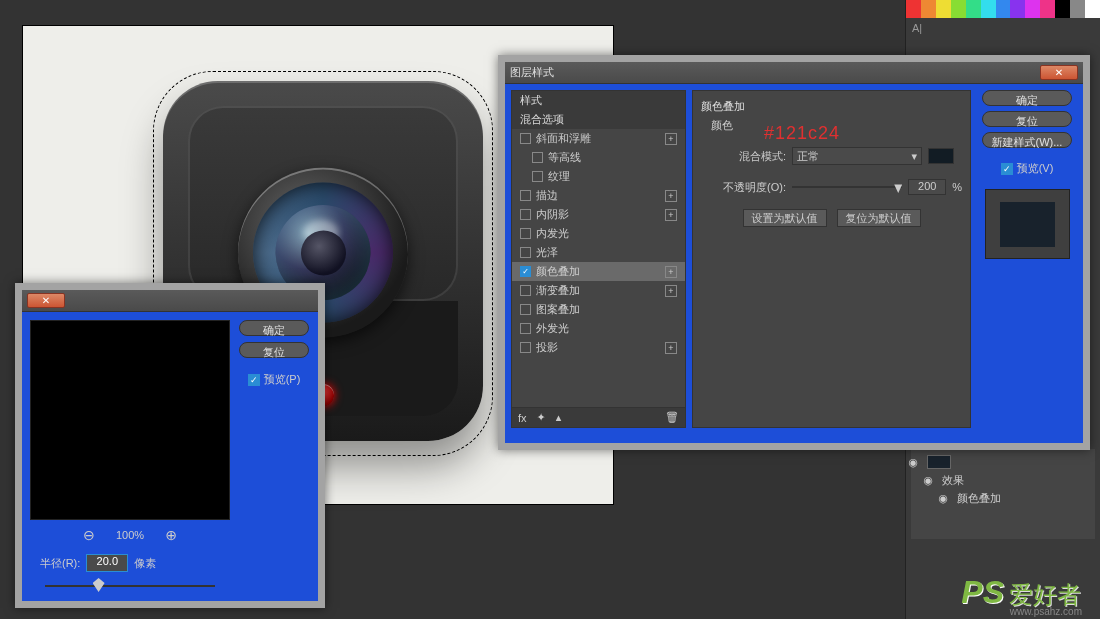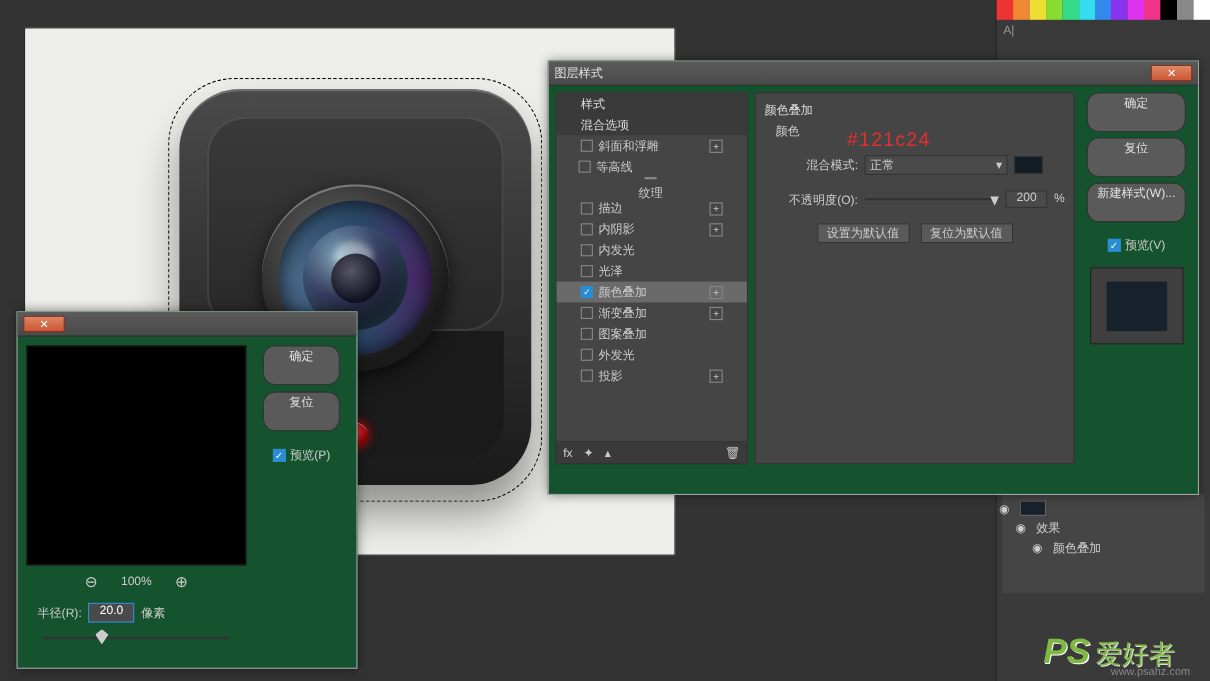"图层样式" .dlg { background: #14532d -> #1d4ed8; border: 1px solid #a3a3a3 -> 7px solid #a3a3a3 }
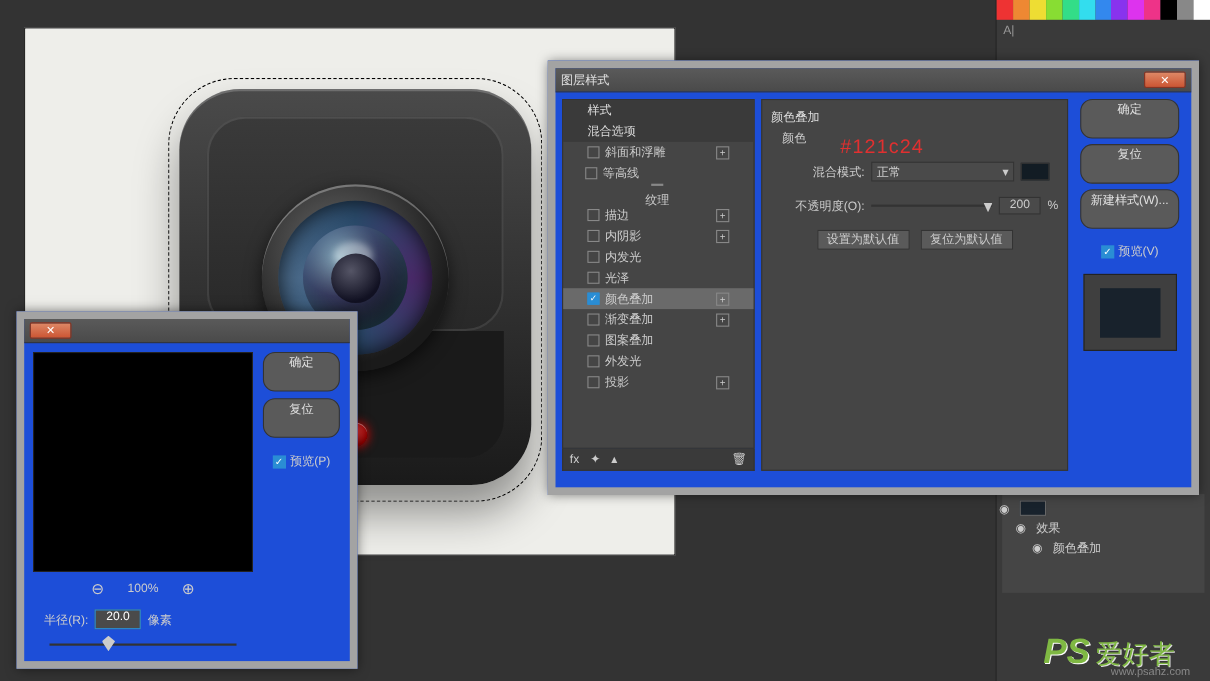"样式" .ls-item { padding: 0 22px -> 0 8px }
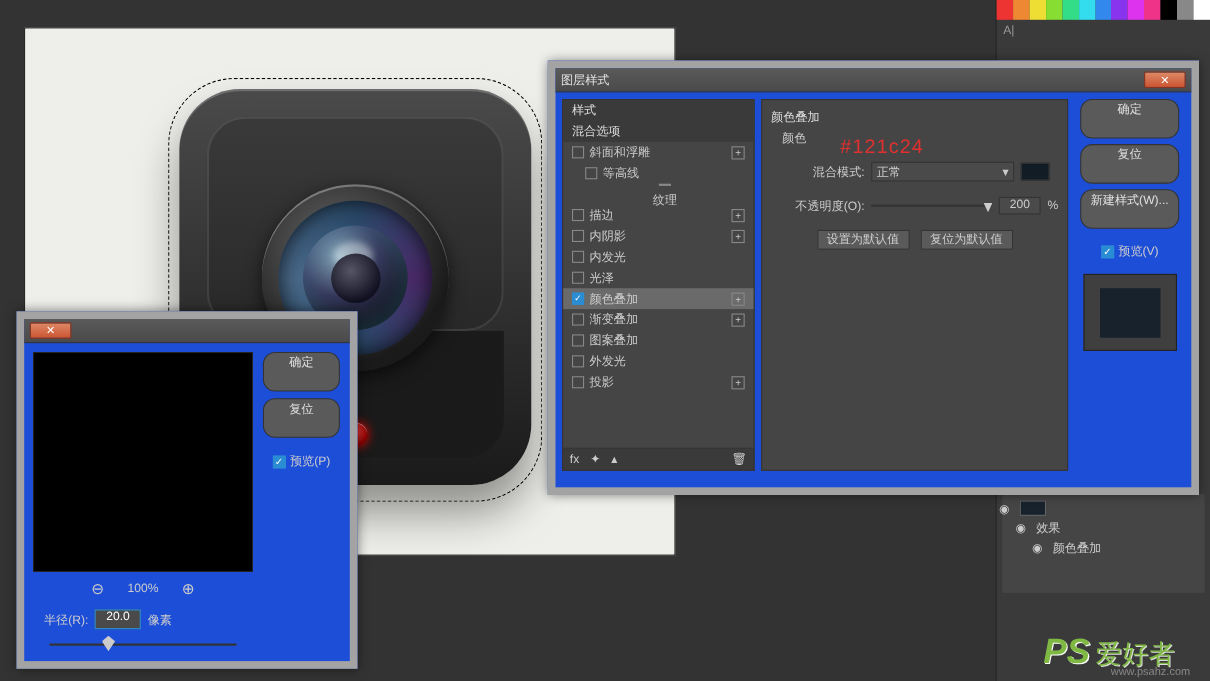"确定" .btn { height: 36px -> 16px }
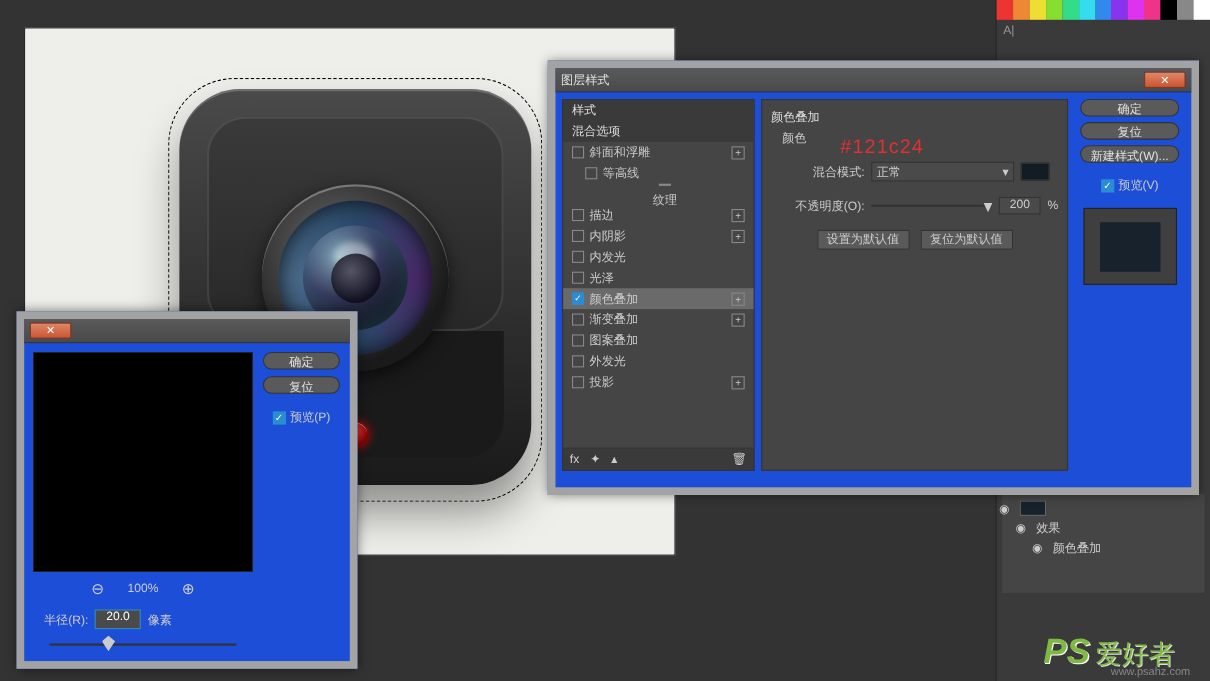"纹理" div.ls-item { flex-direction: column -> none }
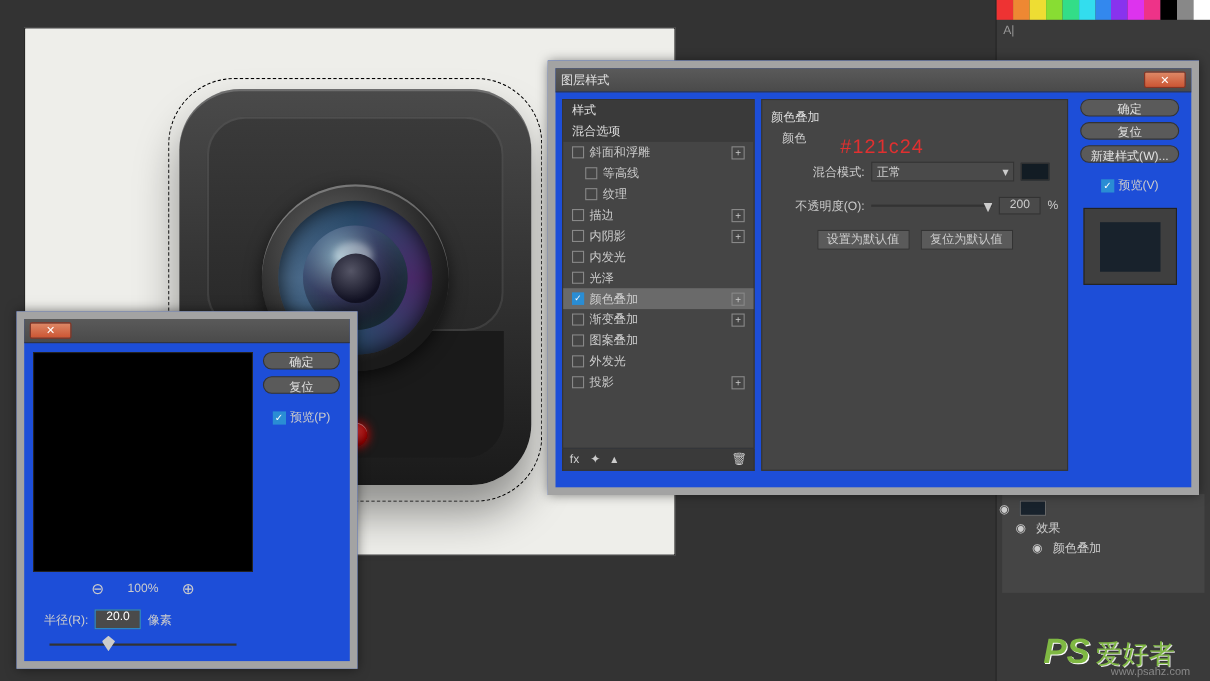"PS" .wm { right: 32px -> 19px }
